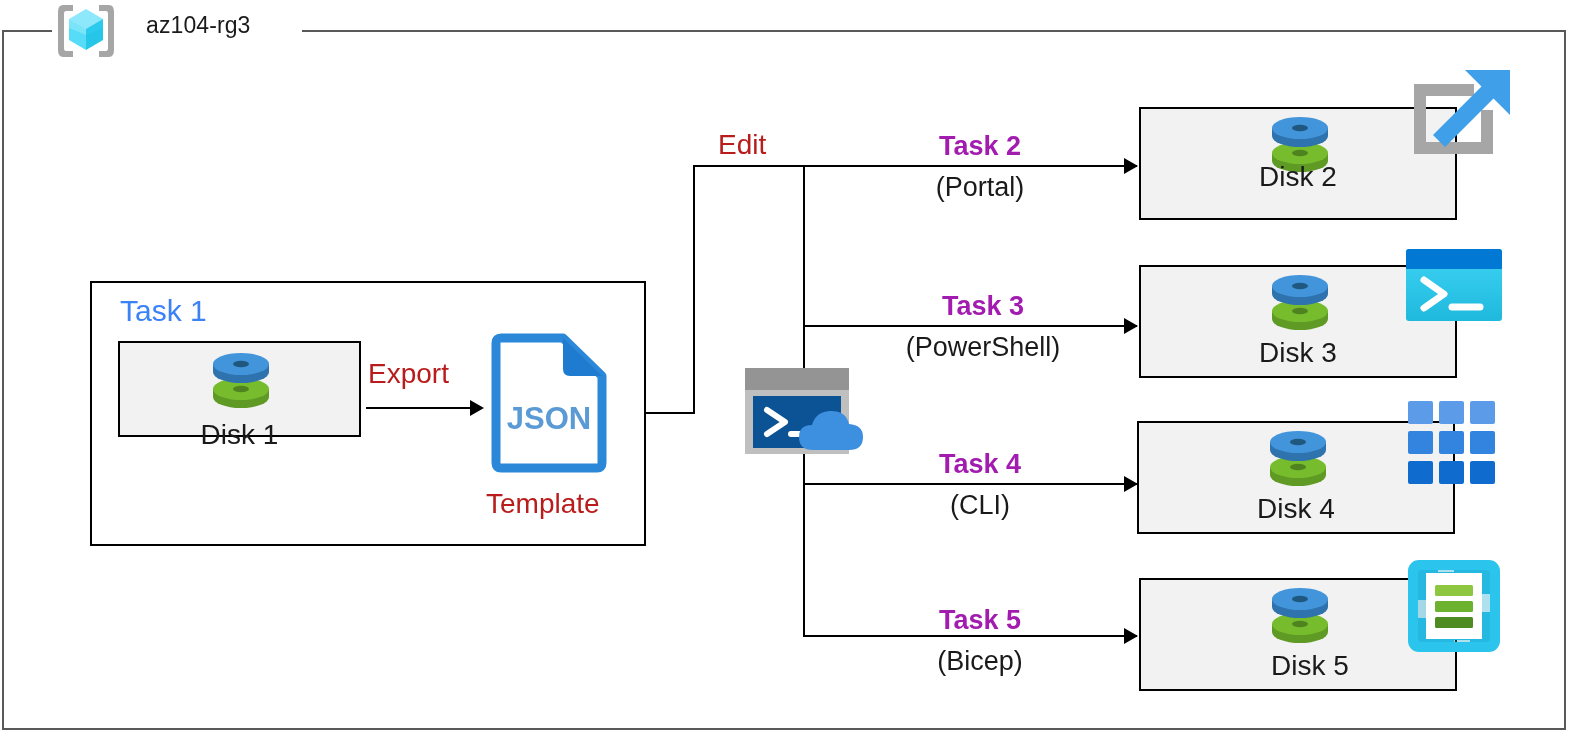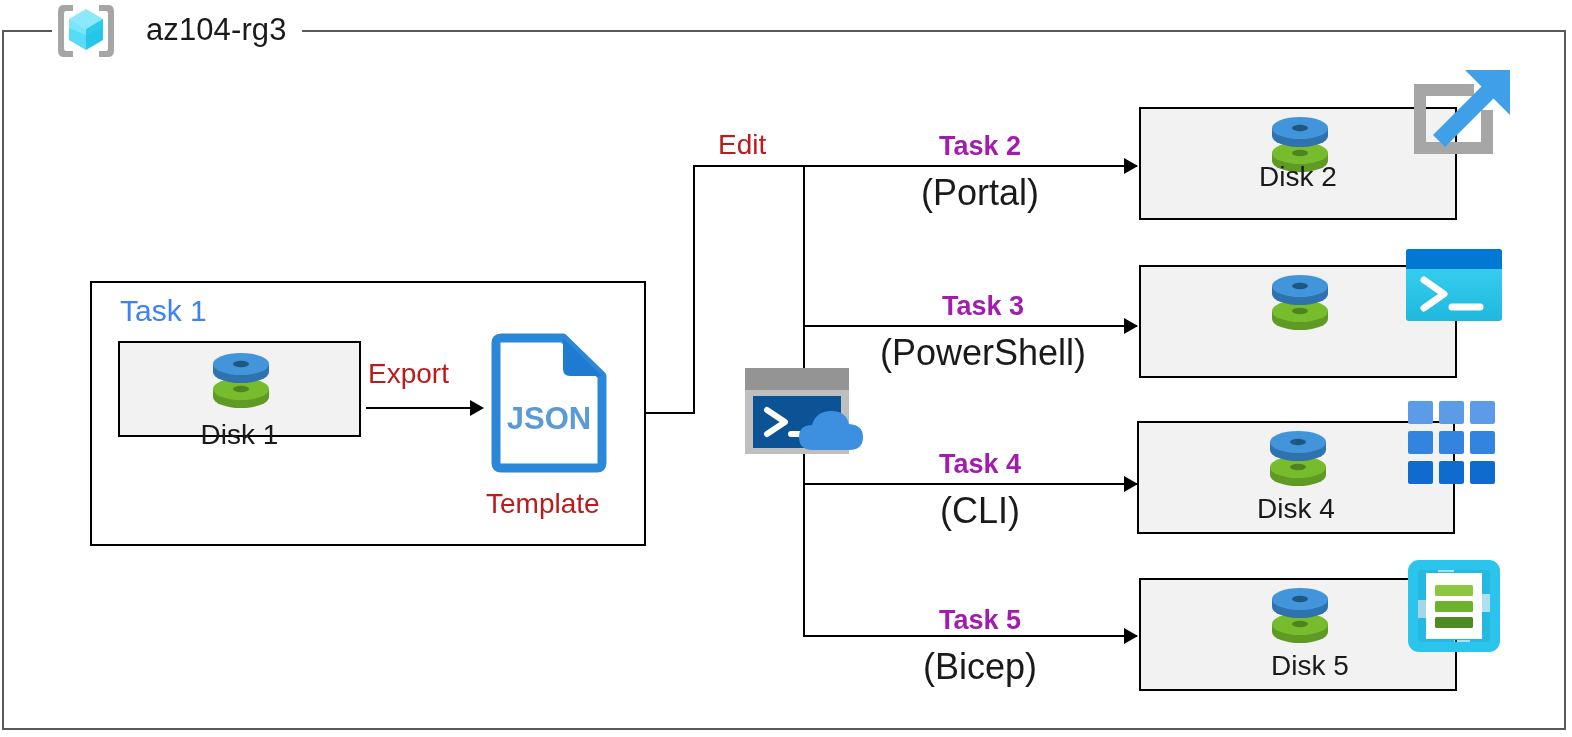"az104-rg3" #rg-title { font-size: 31px -> 23px }
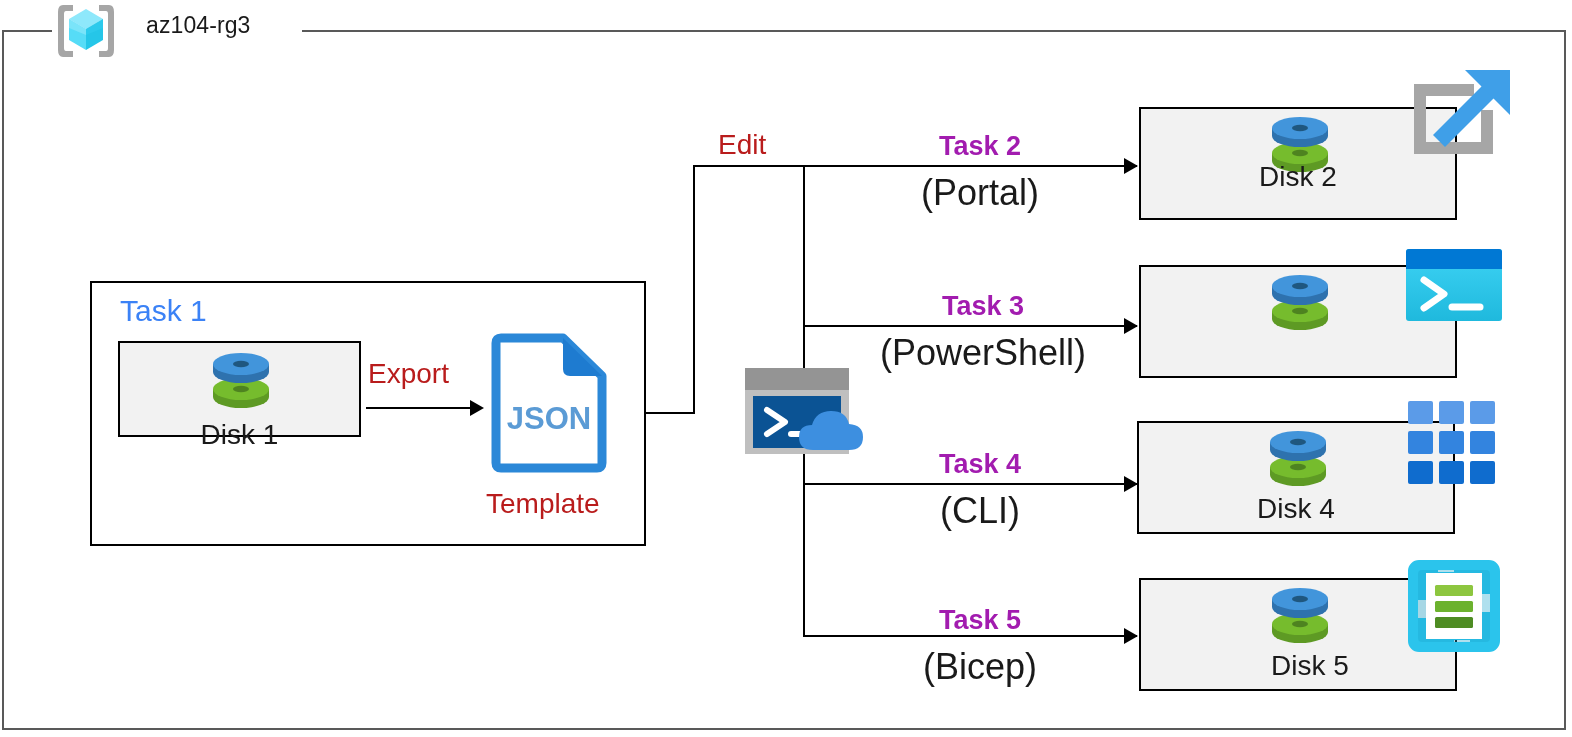"(Portal)" .arrow-label-bot { font-size: 36px -> 27px }
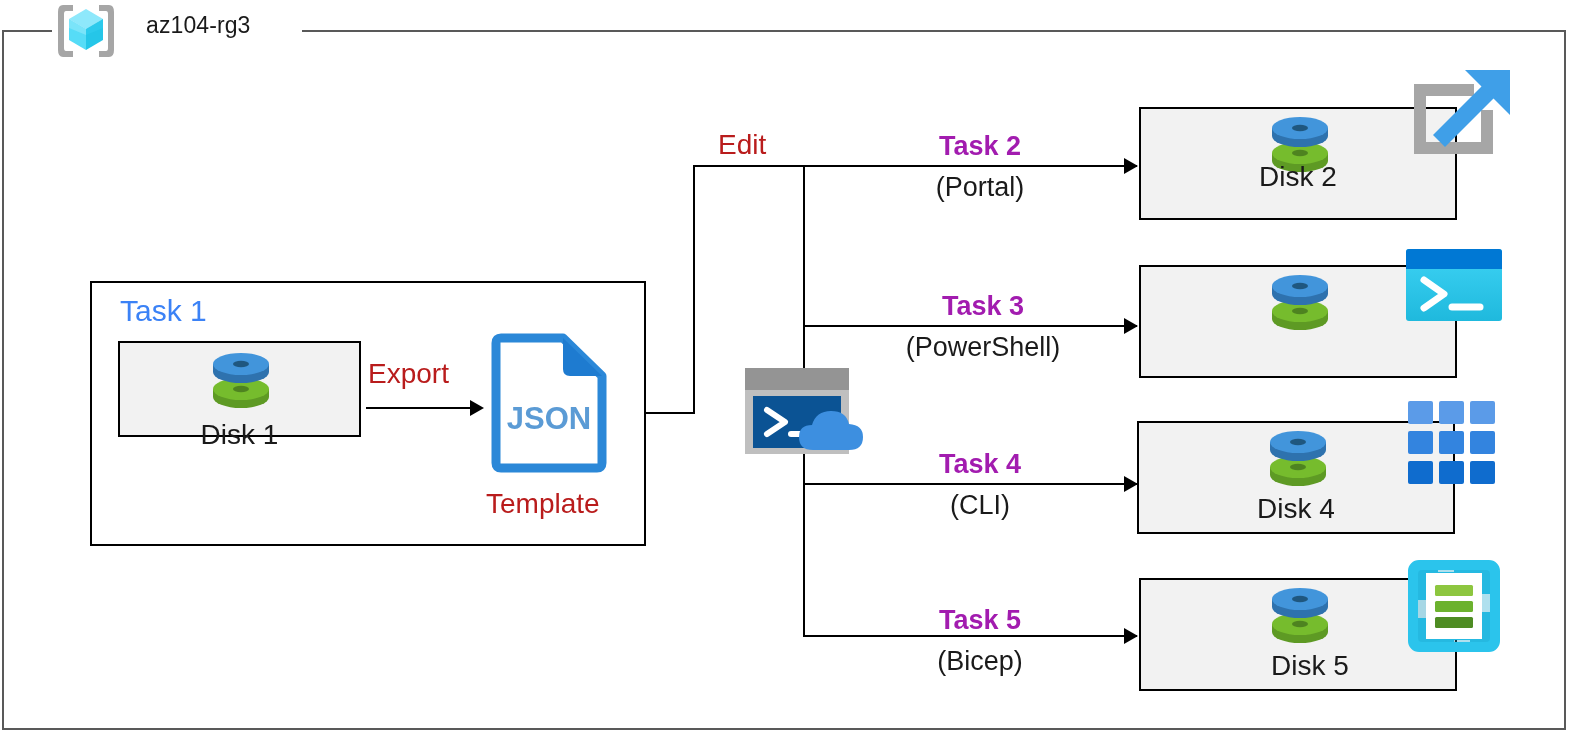"Disk 3" div.disk-caption { html: none -> <div>Disk 3</div> }
